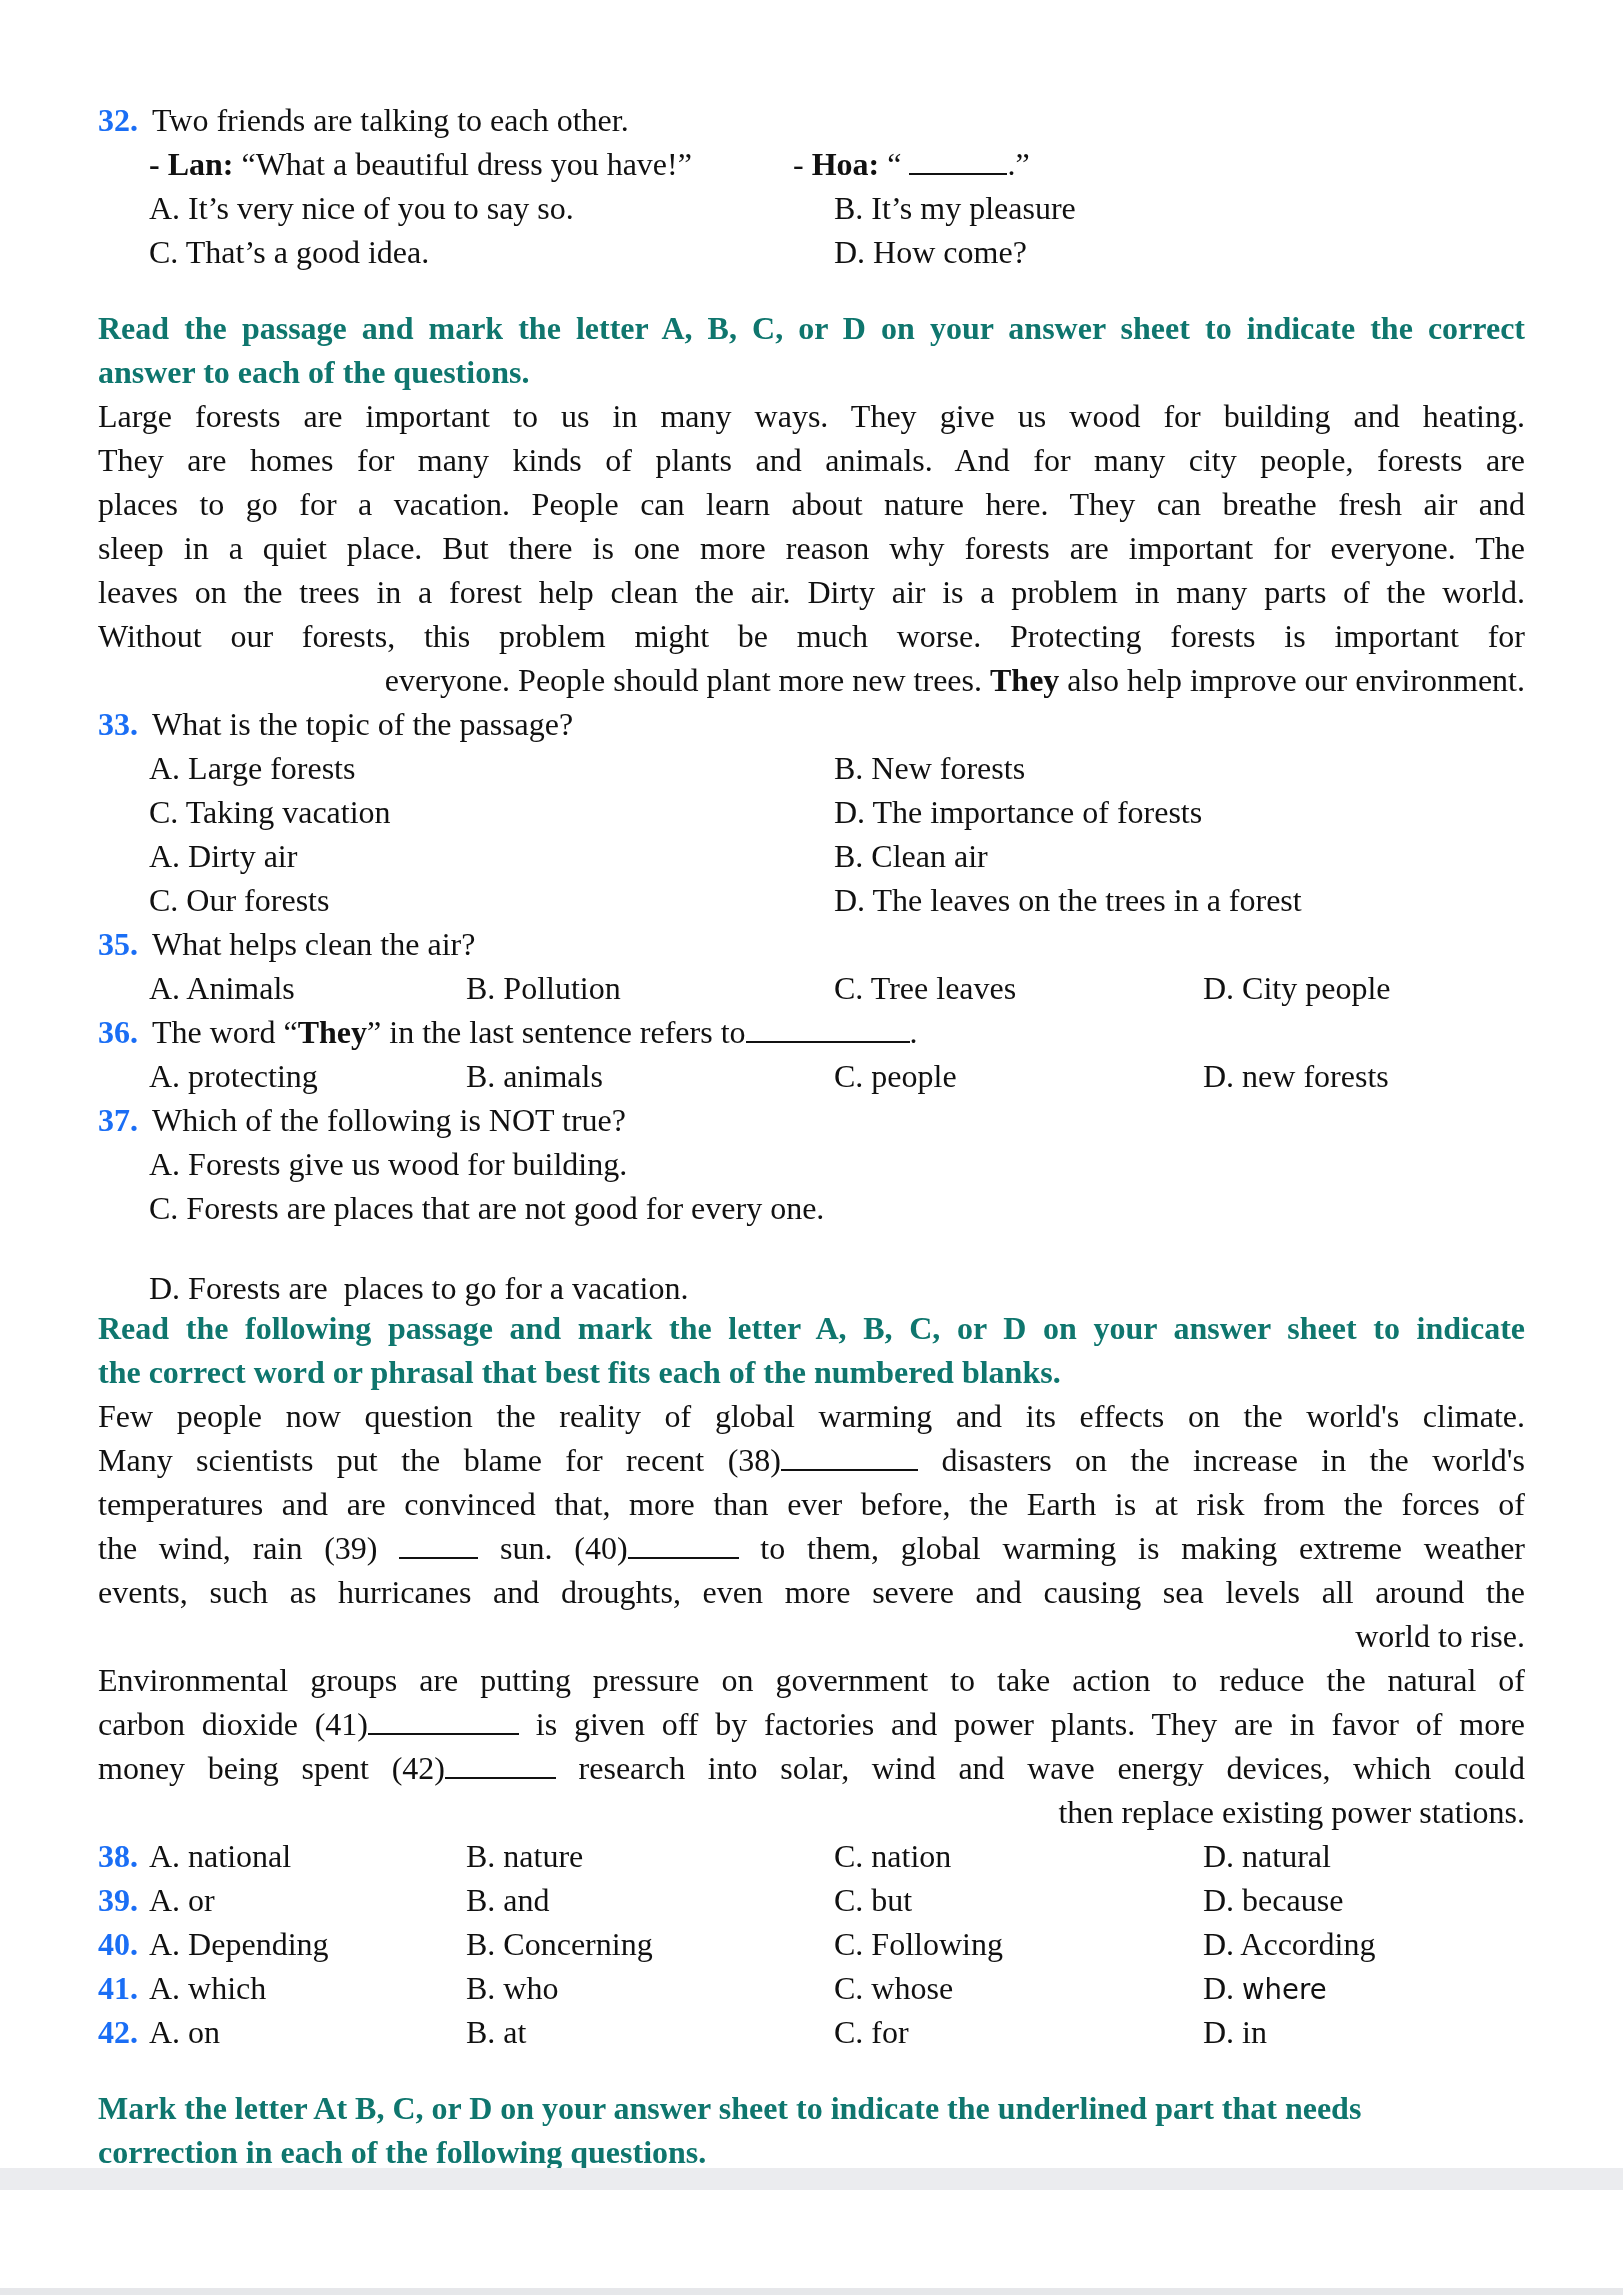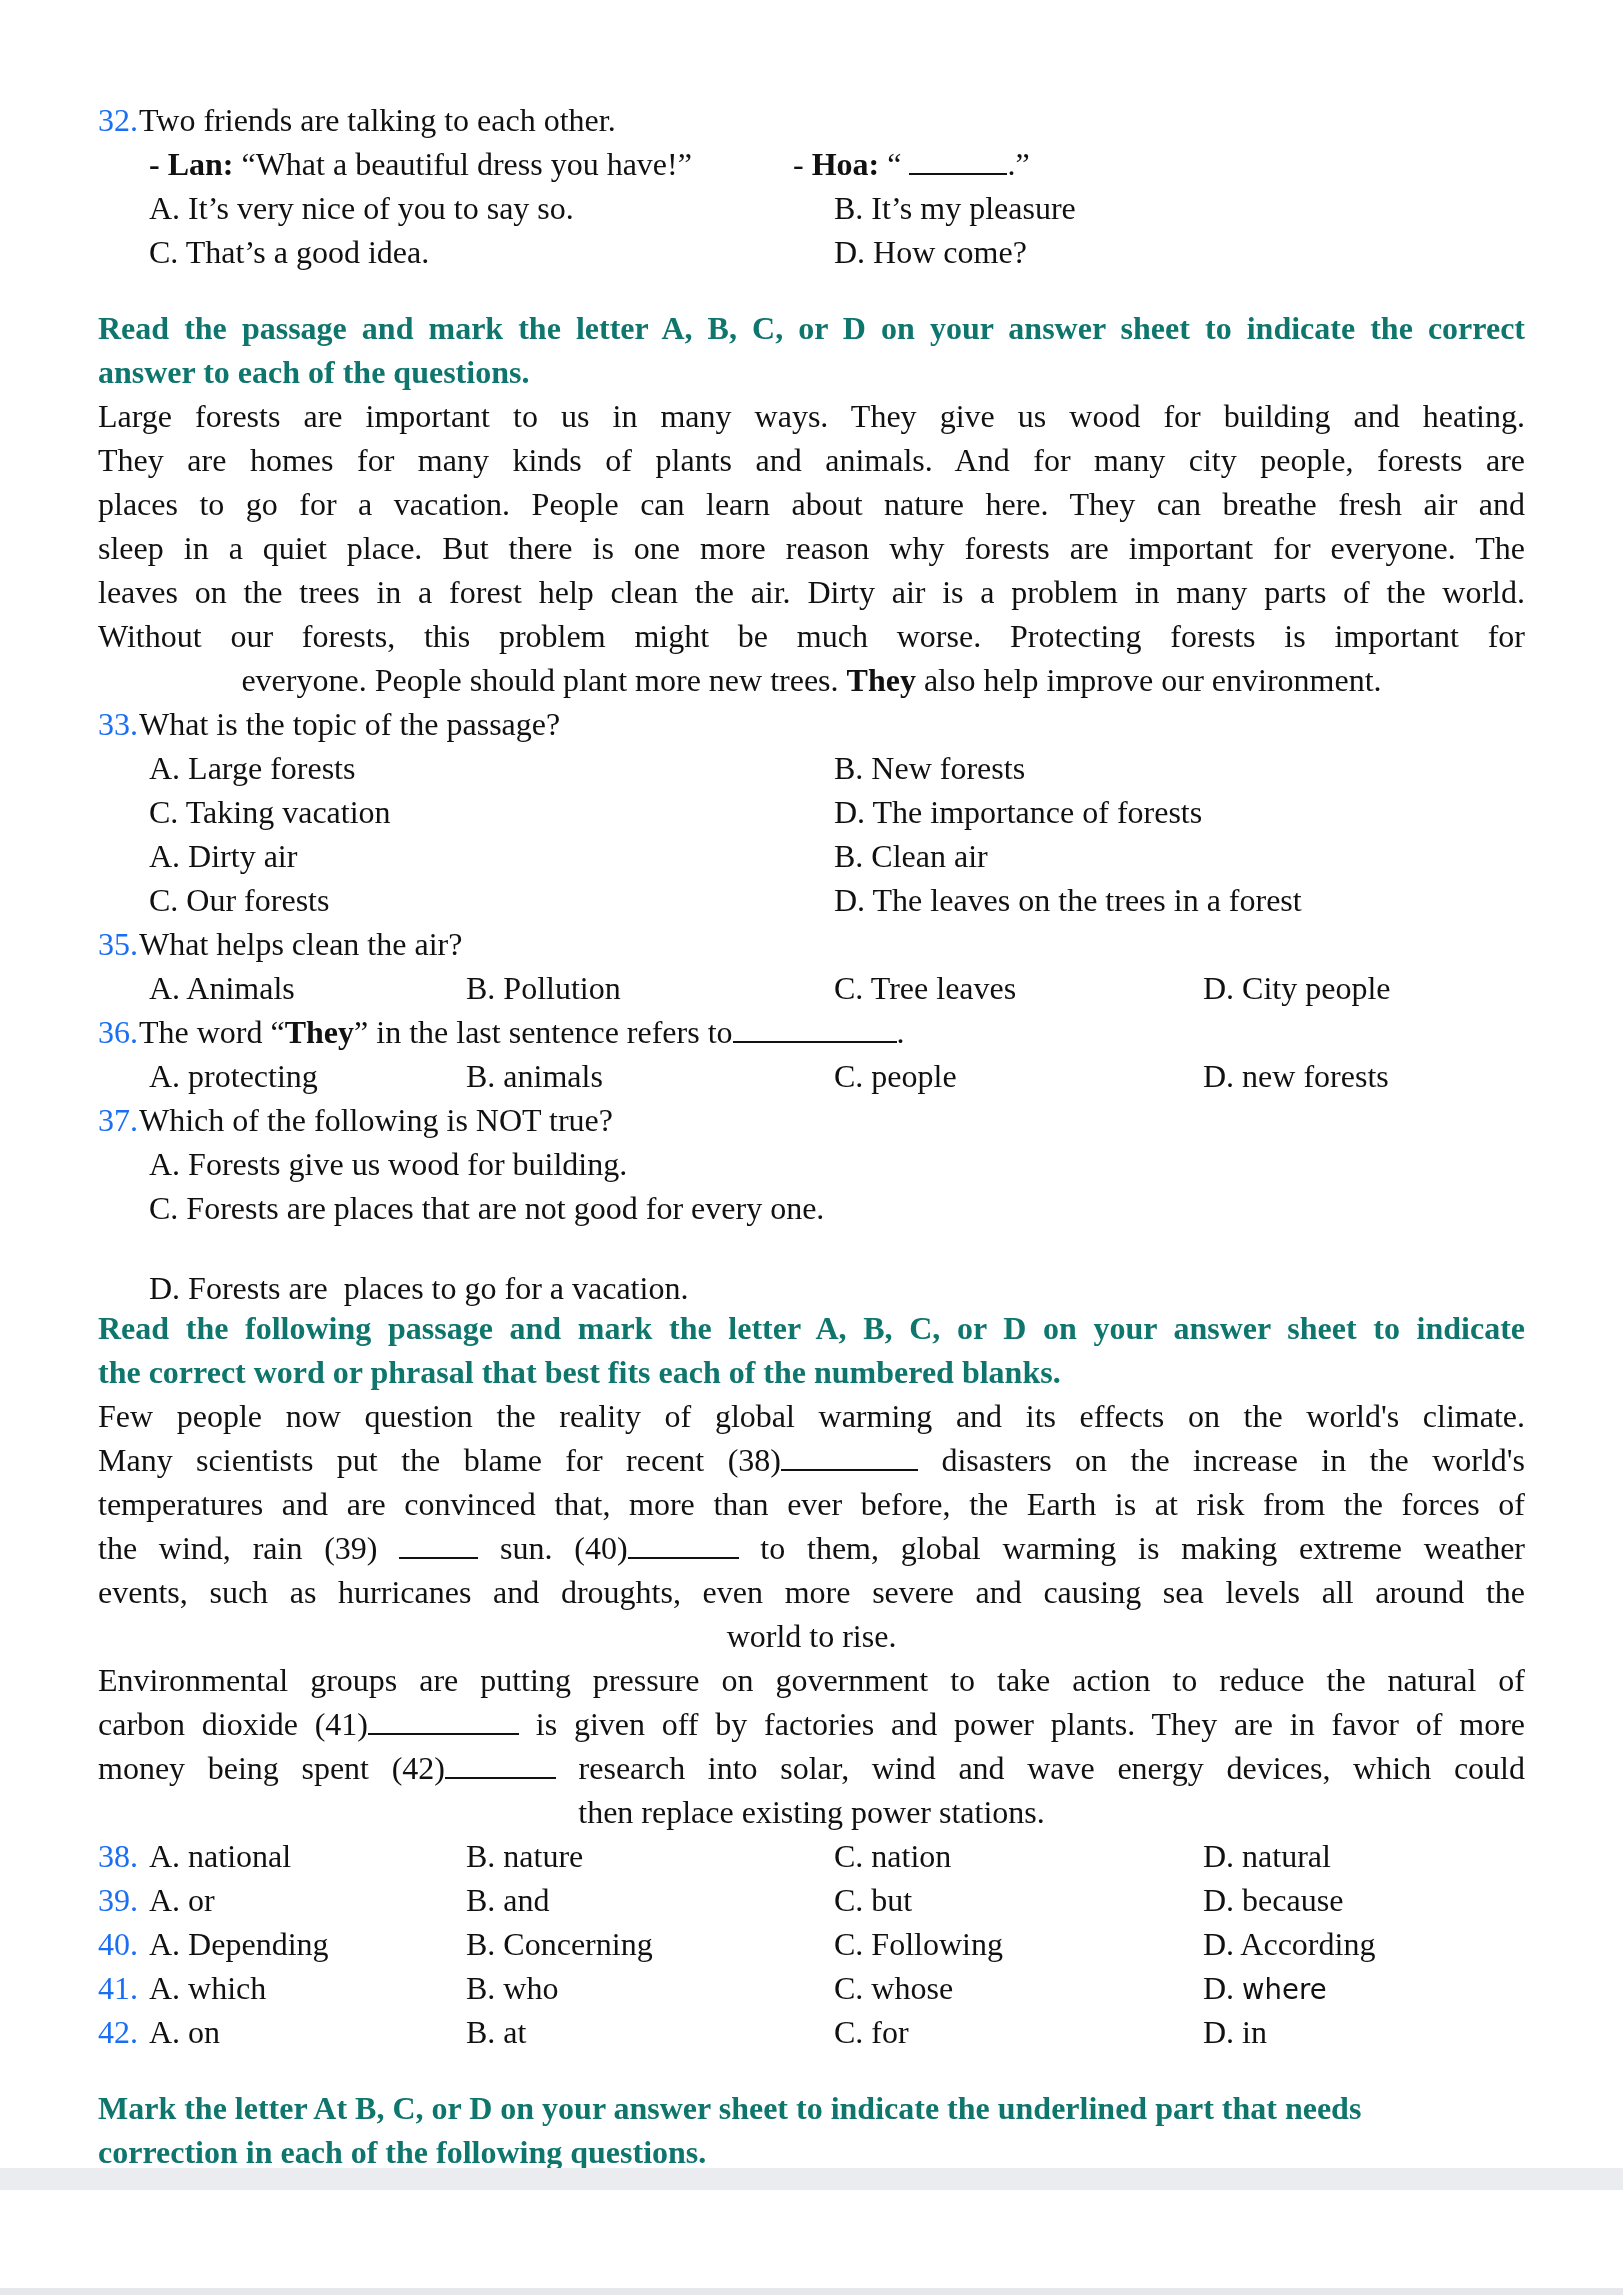"32." .qnum { font-weight: normal -> bold; margin-right: 1px -> 14px }
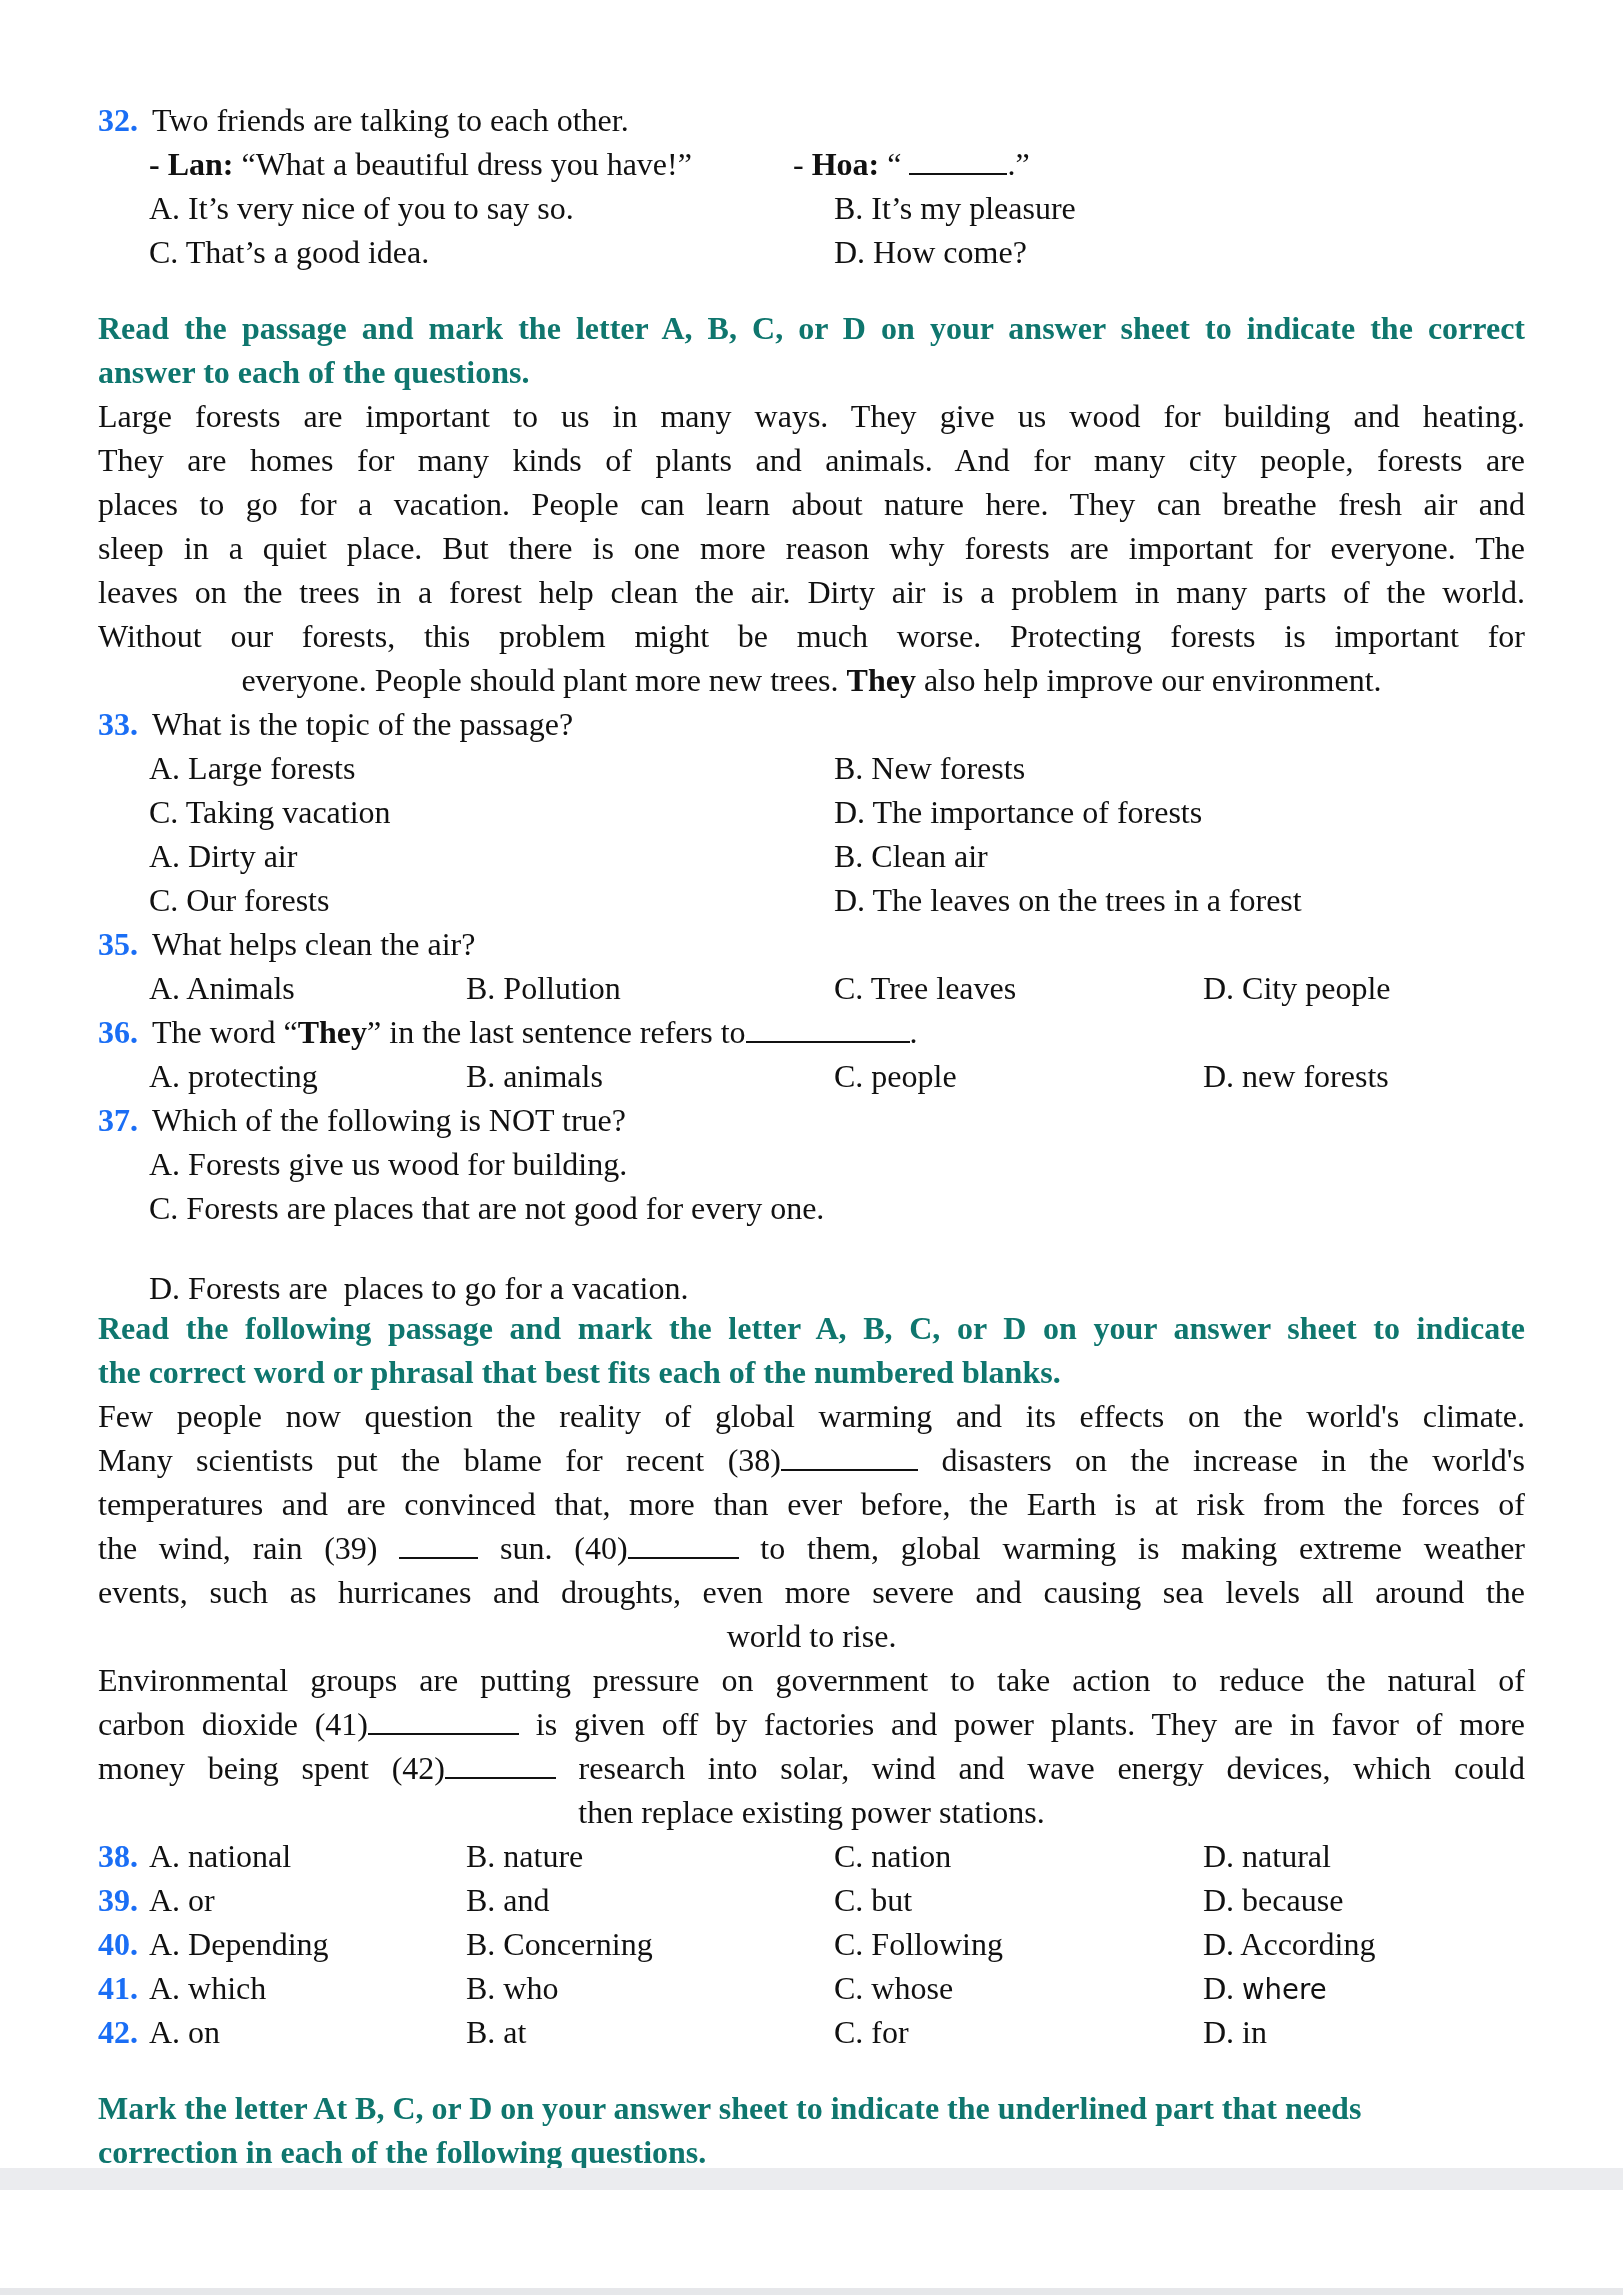"answer to each of the" .lastline { text-align: center -> right }
